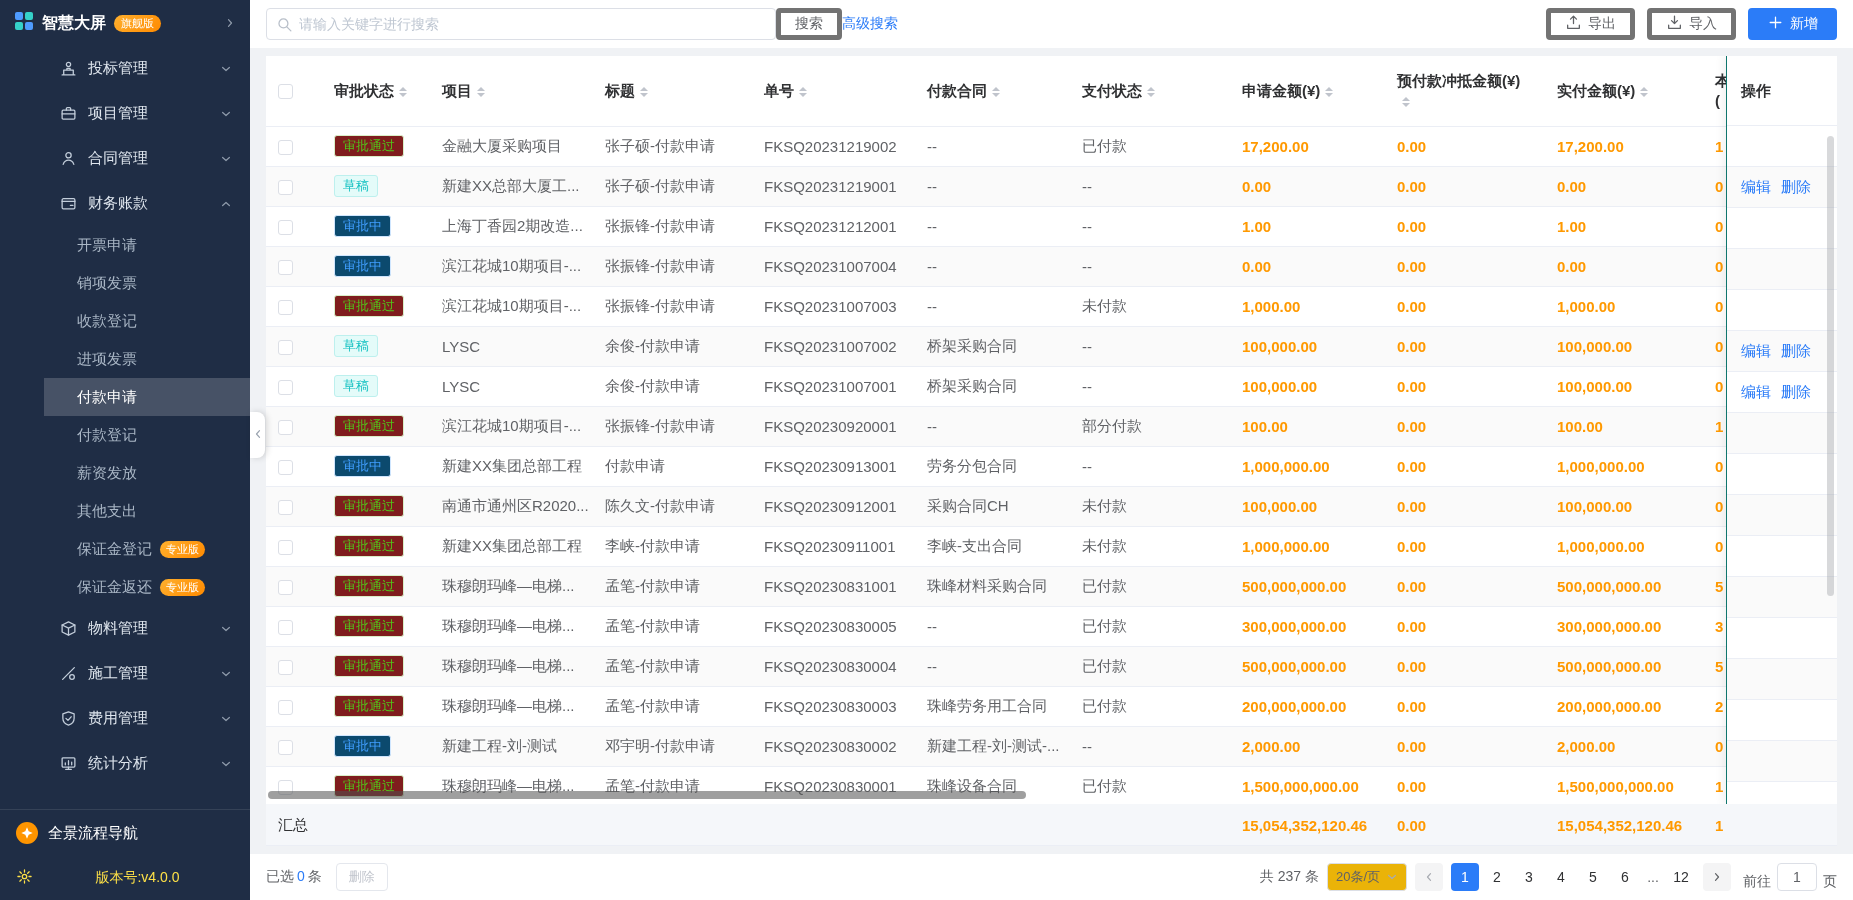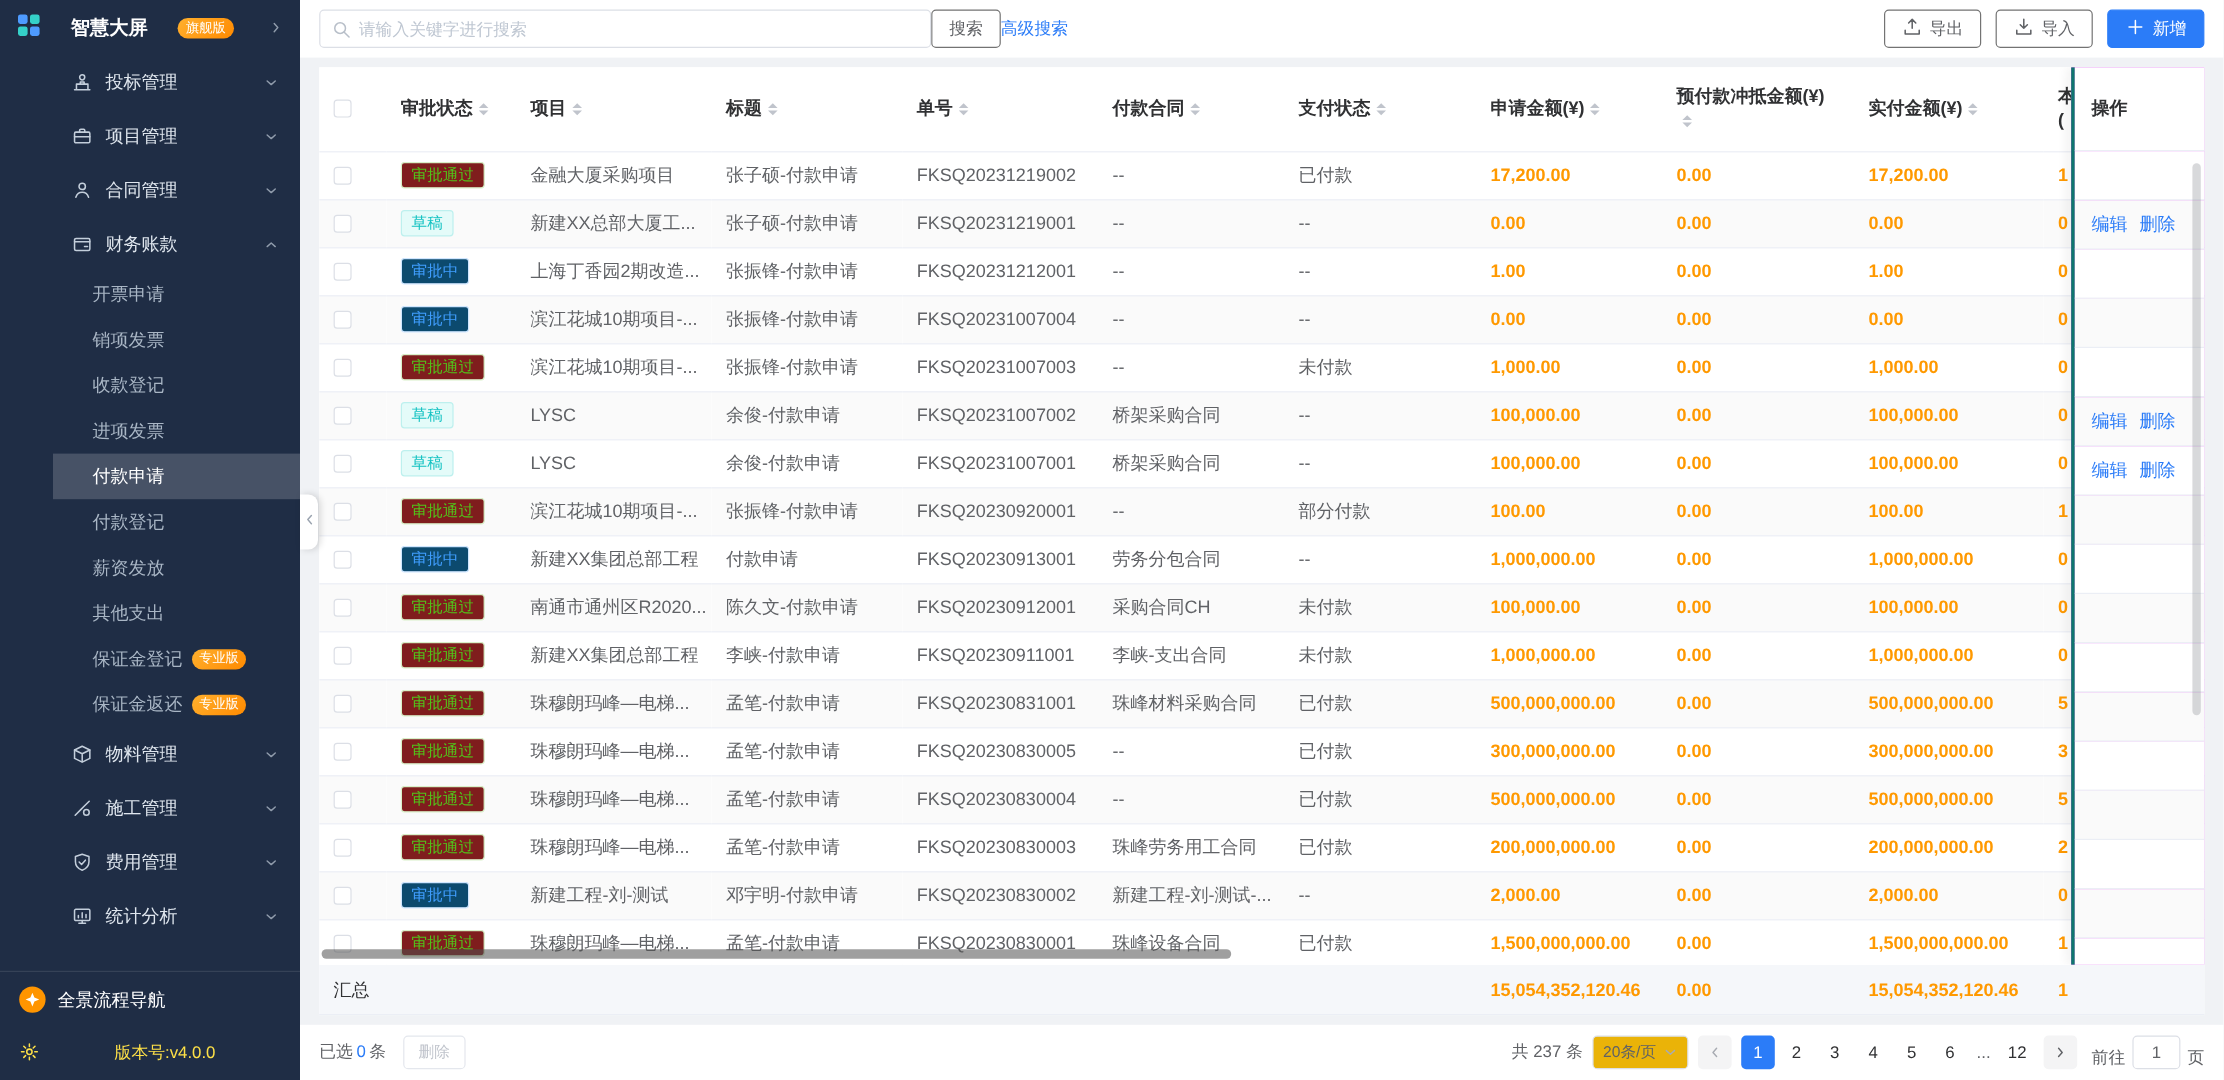"智慧大屏" .logo-row { gap: 25px -> 8px }
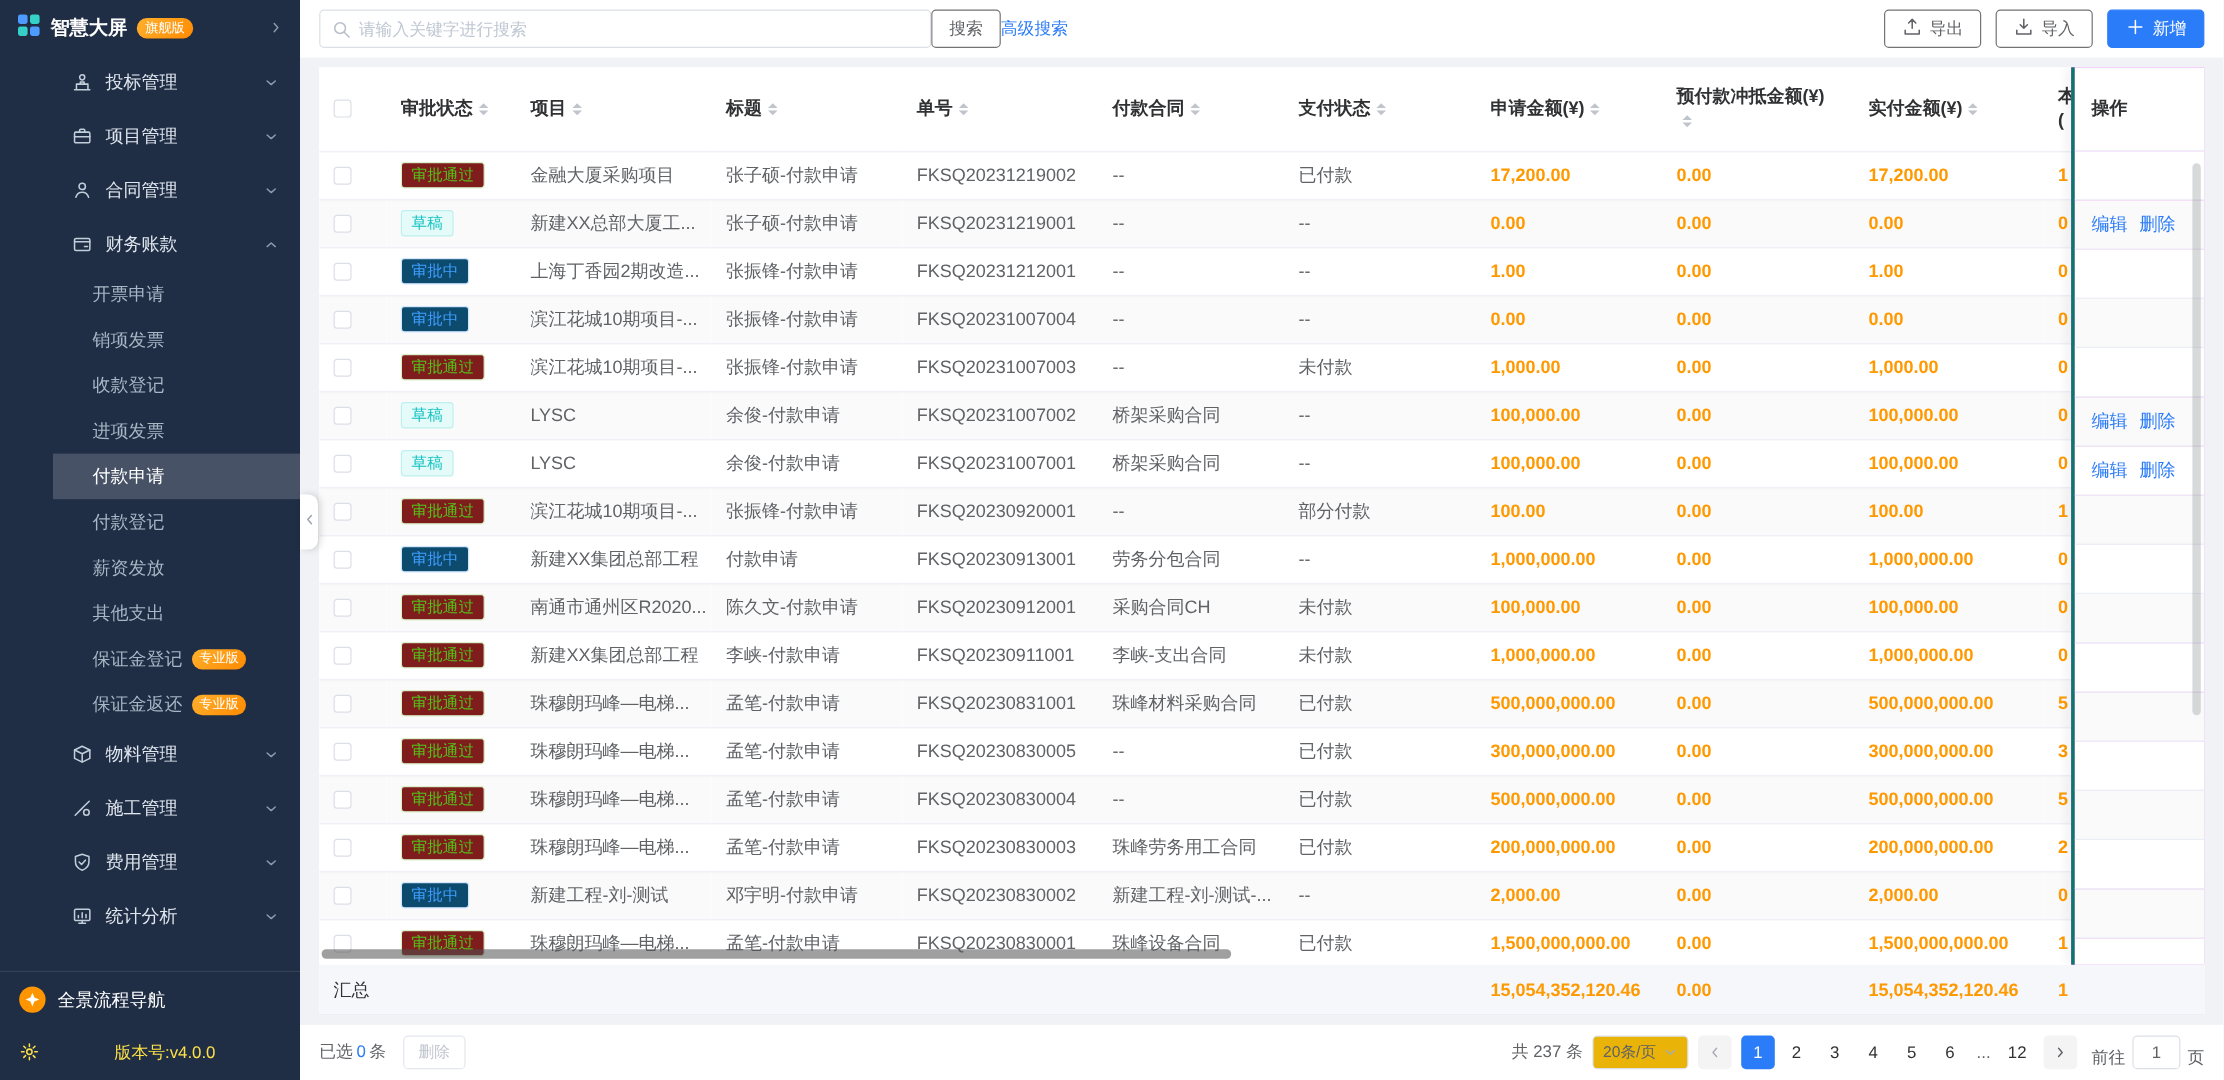"搜索" .btn { border: 1px solid #737373 -> 5px solid #737373 }
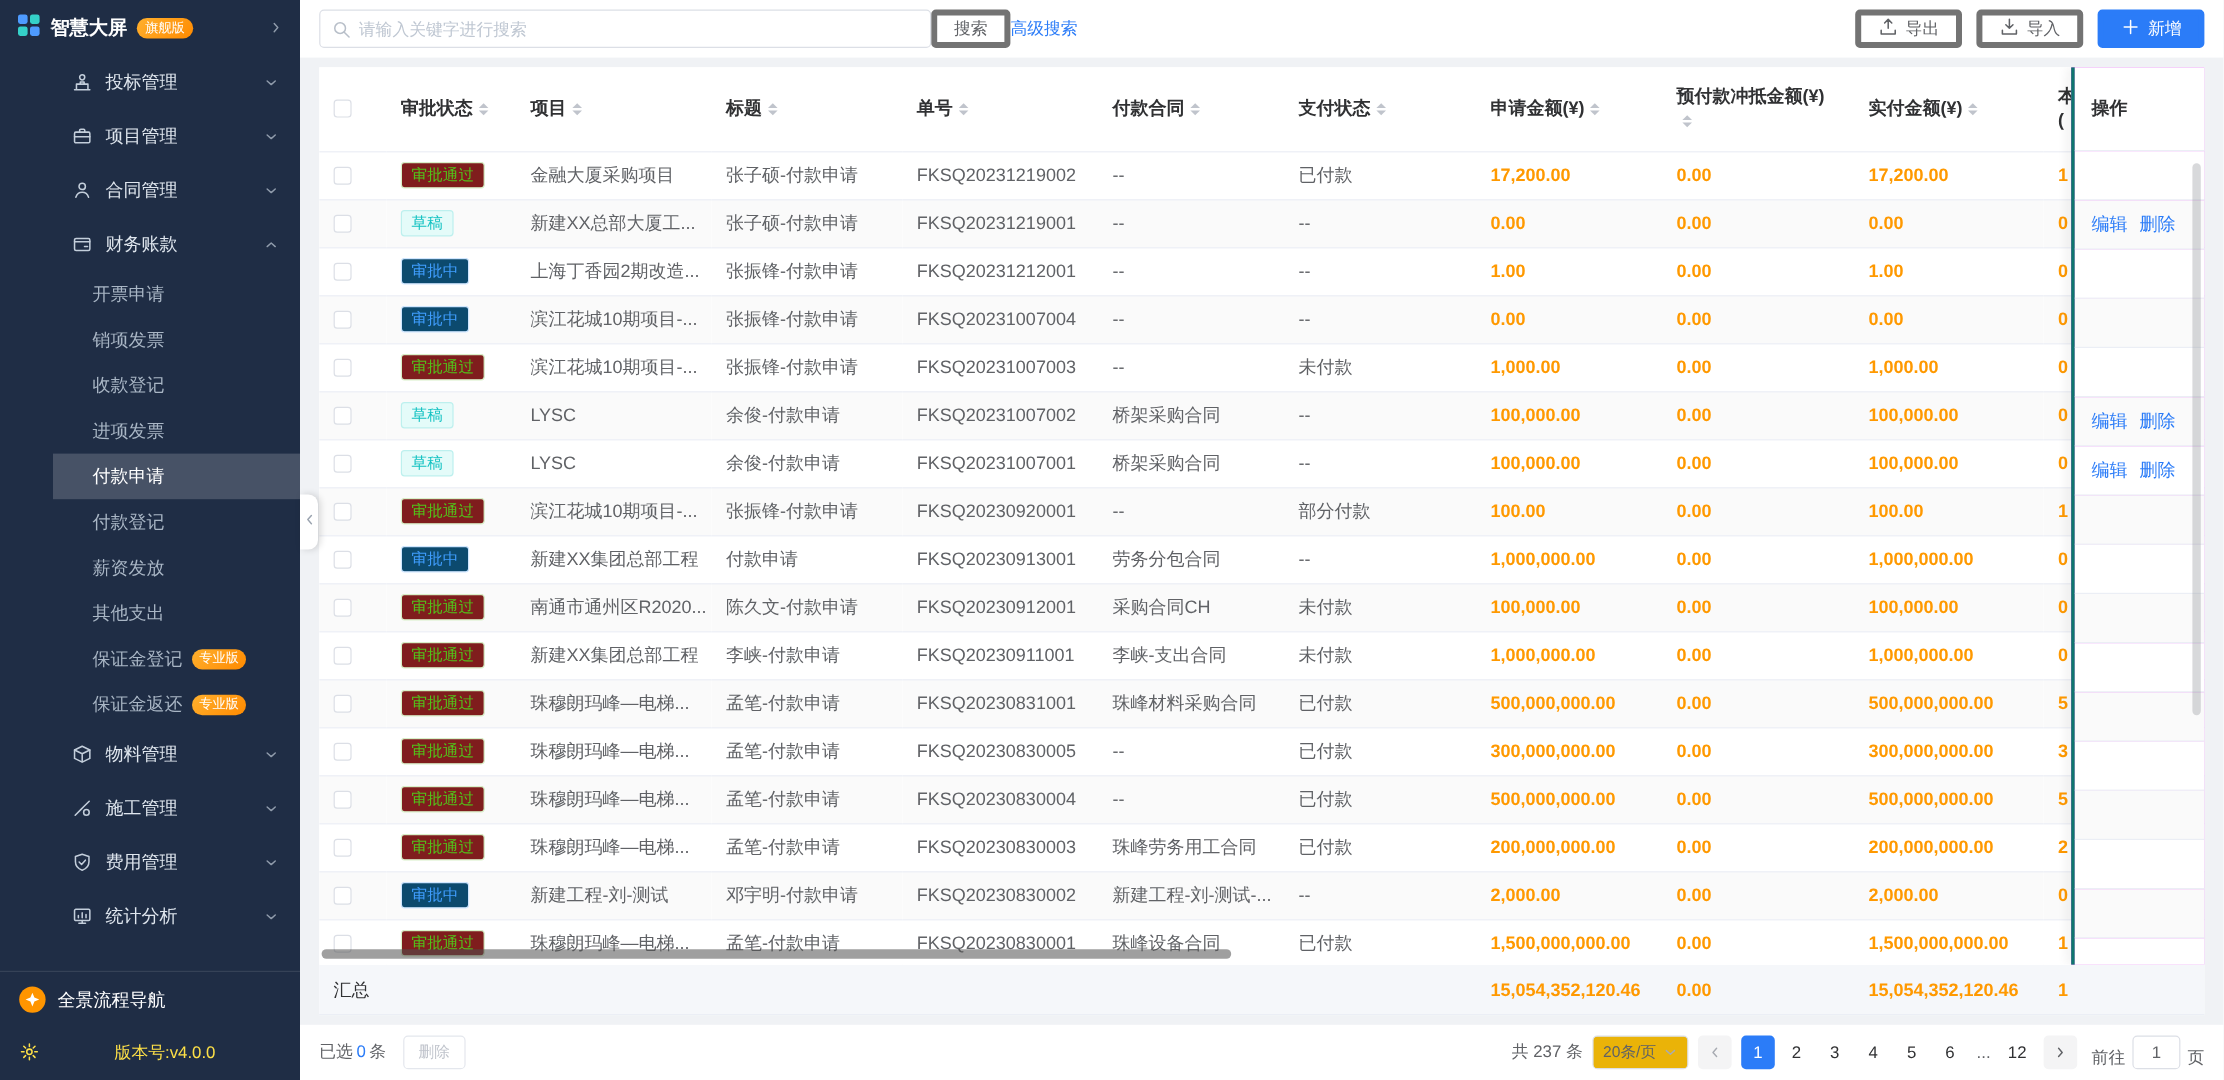"操作" .ops-col { background: #d946ef -> #5eead4; border-left: 3px solid #0f766e -> 1px solid #0f766e }
